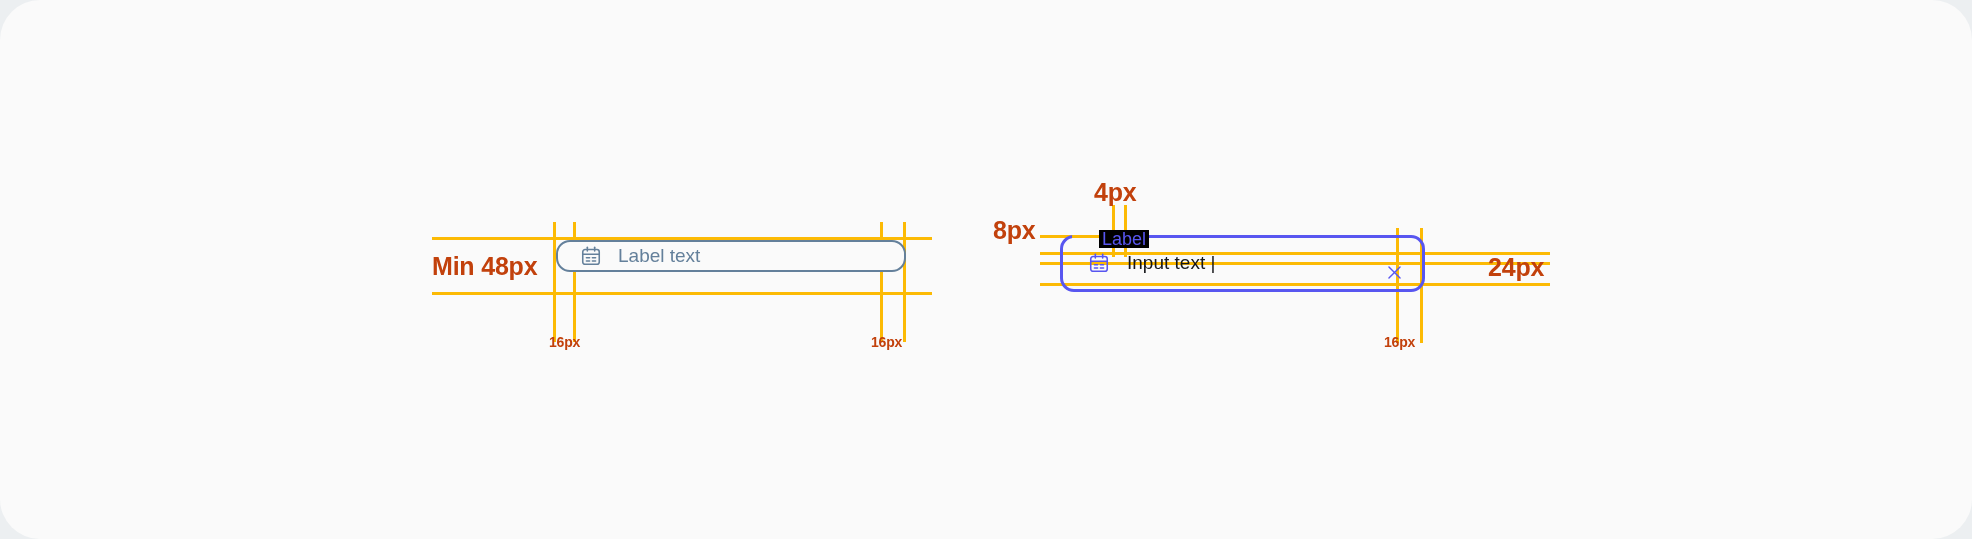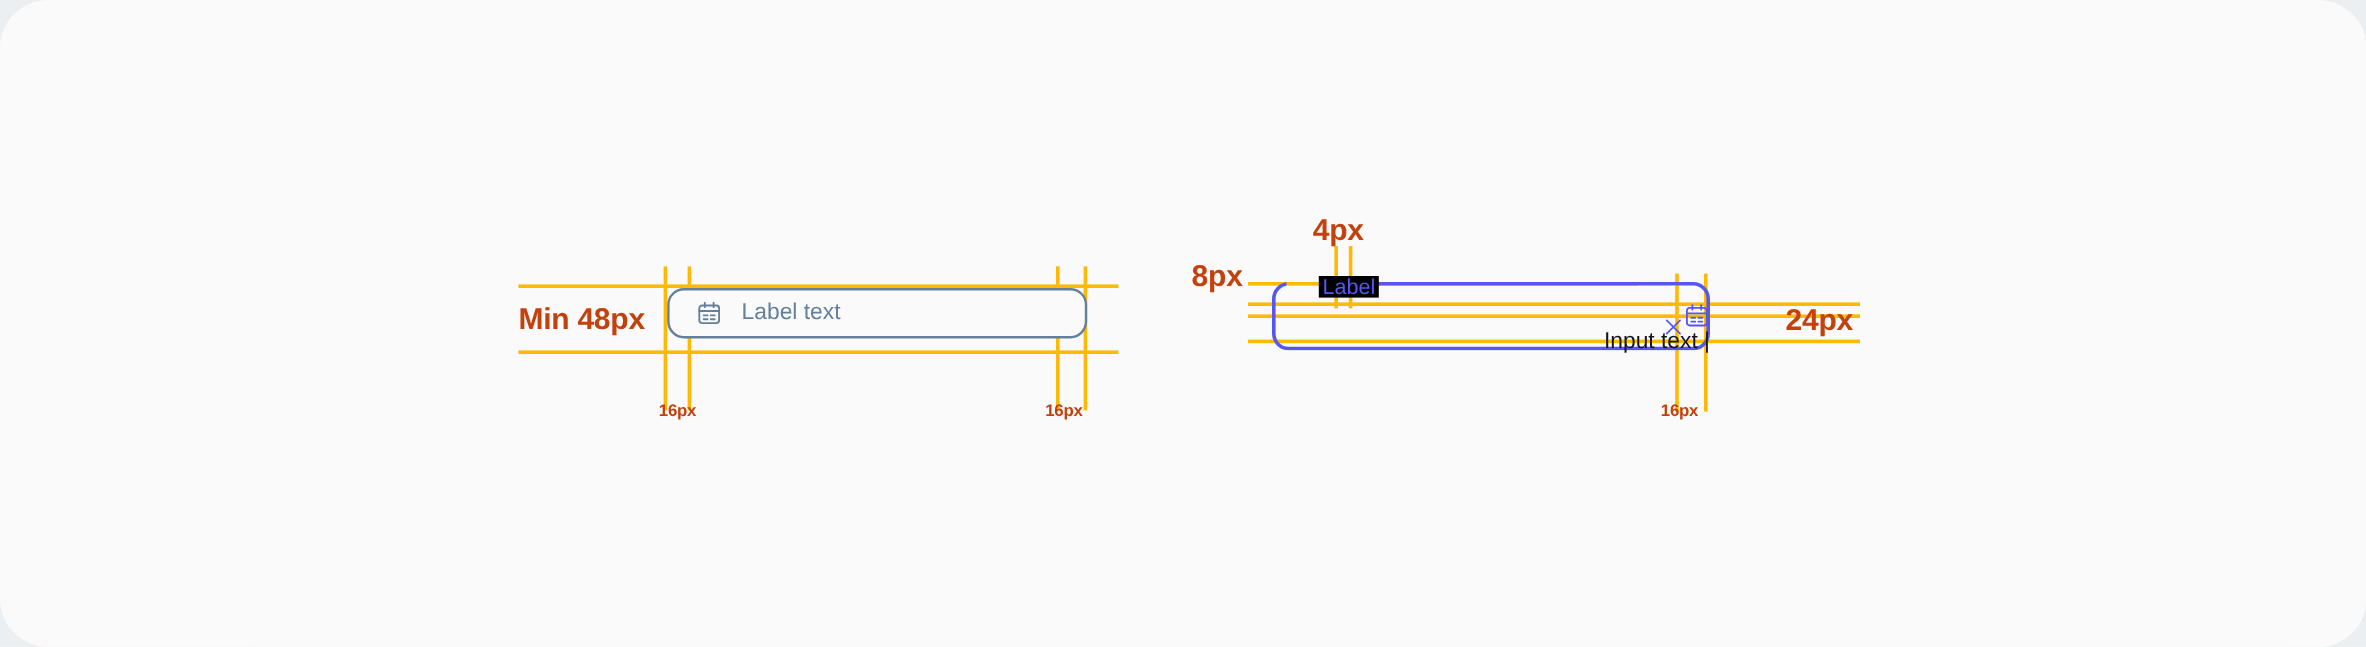"Label text" div.field-default { height: 42px -> 32px }
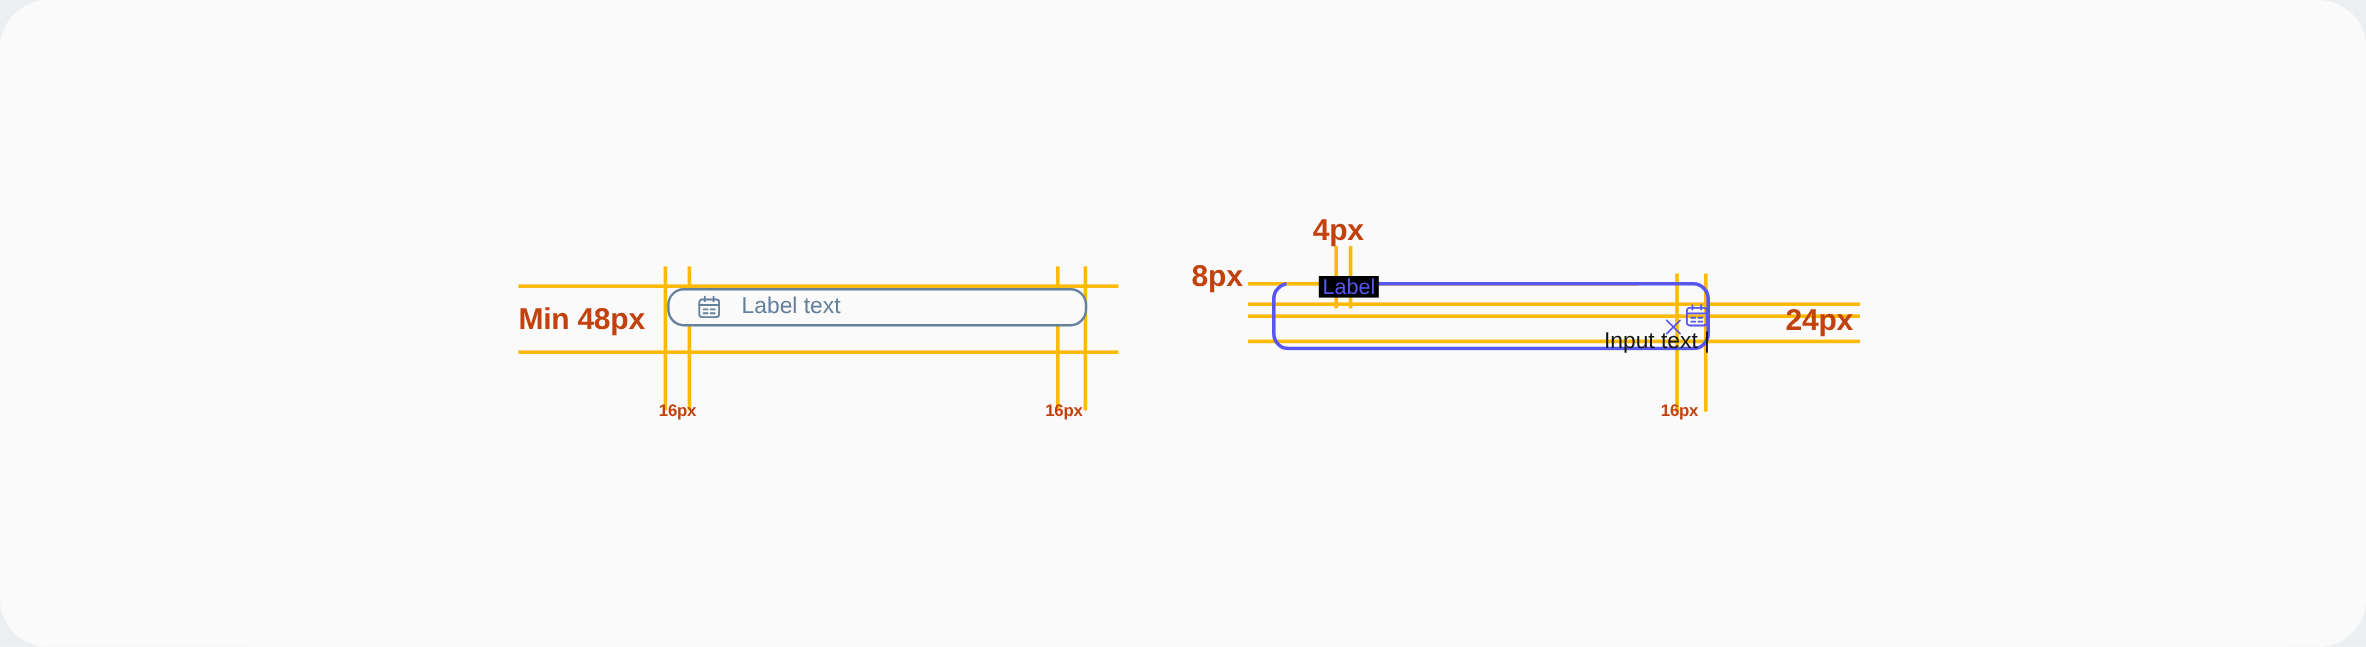"Input text |" .focus-row { align-items: flex-end -> flex-start; flex-direction: column -> none }
